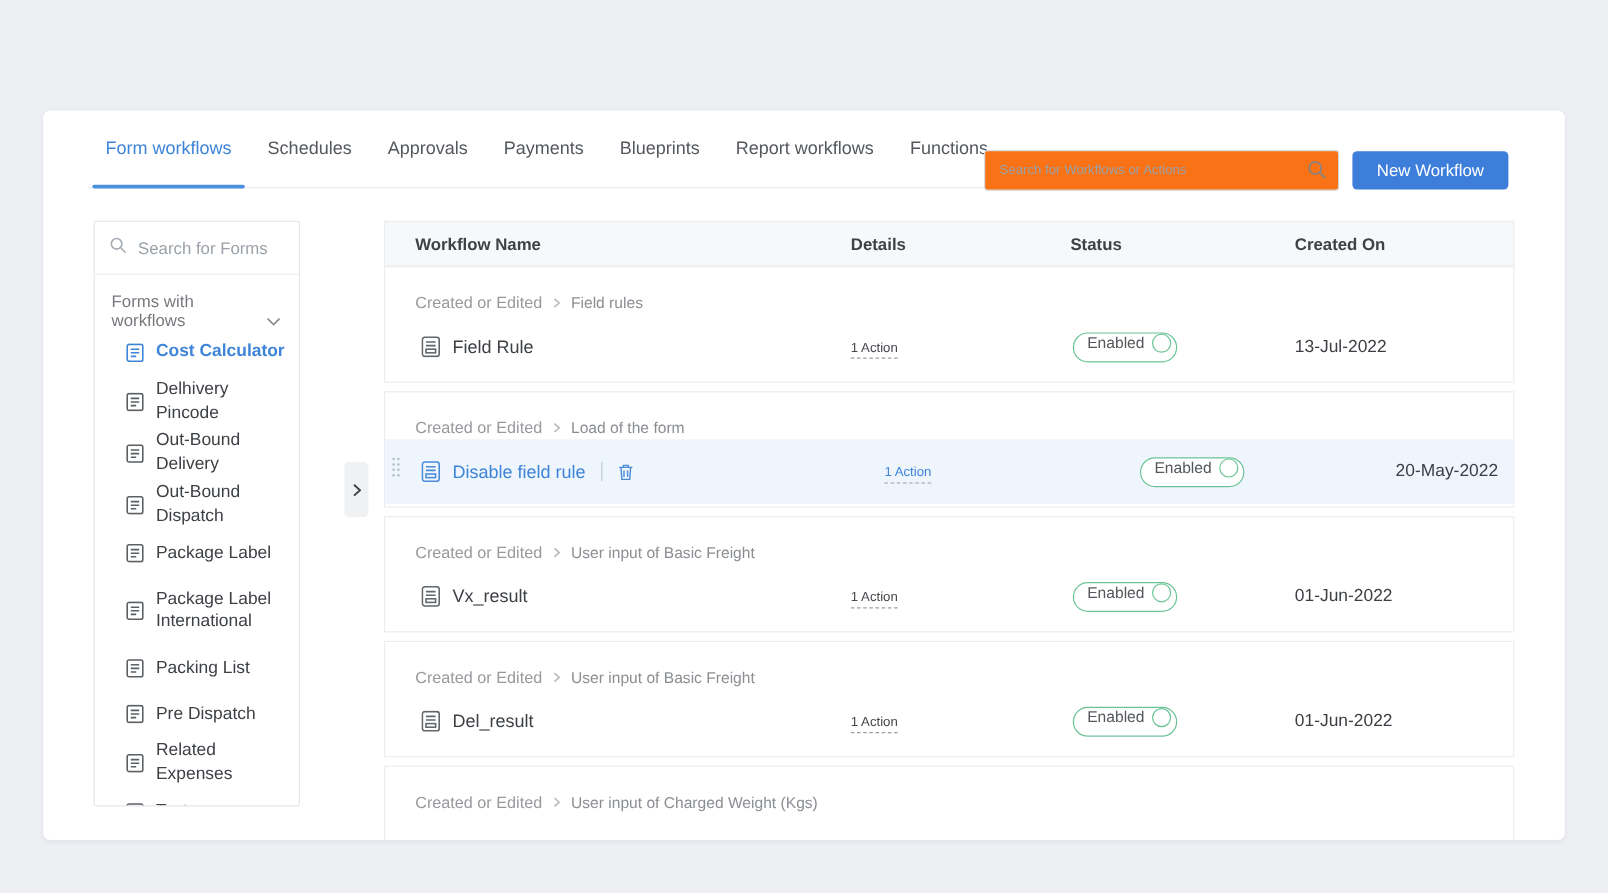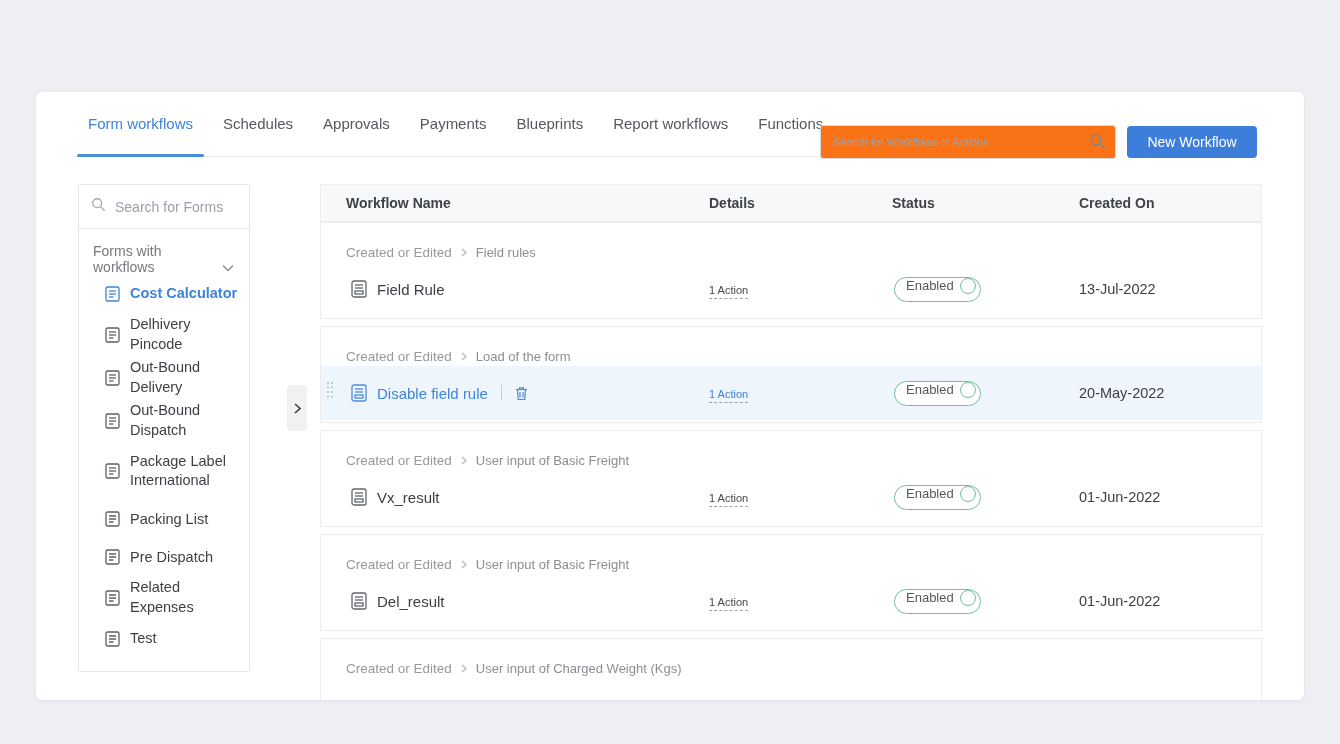"Disable field rule" .wf-row.highlight { gap: none -> 28px }
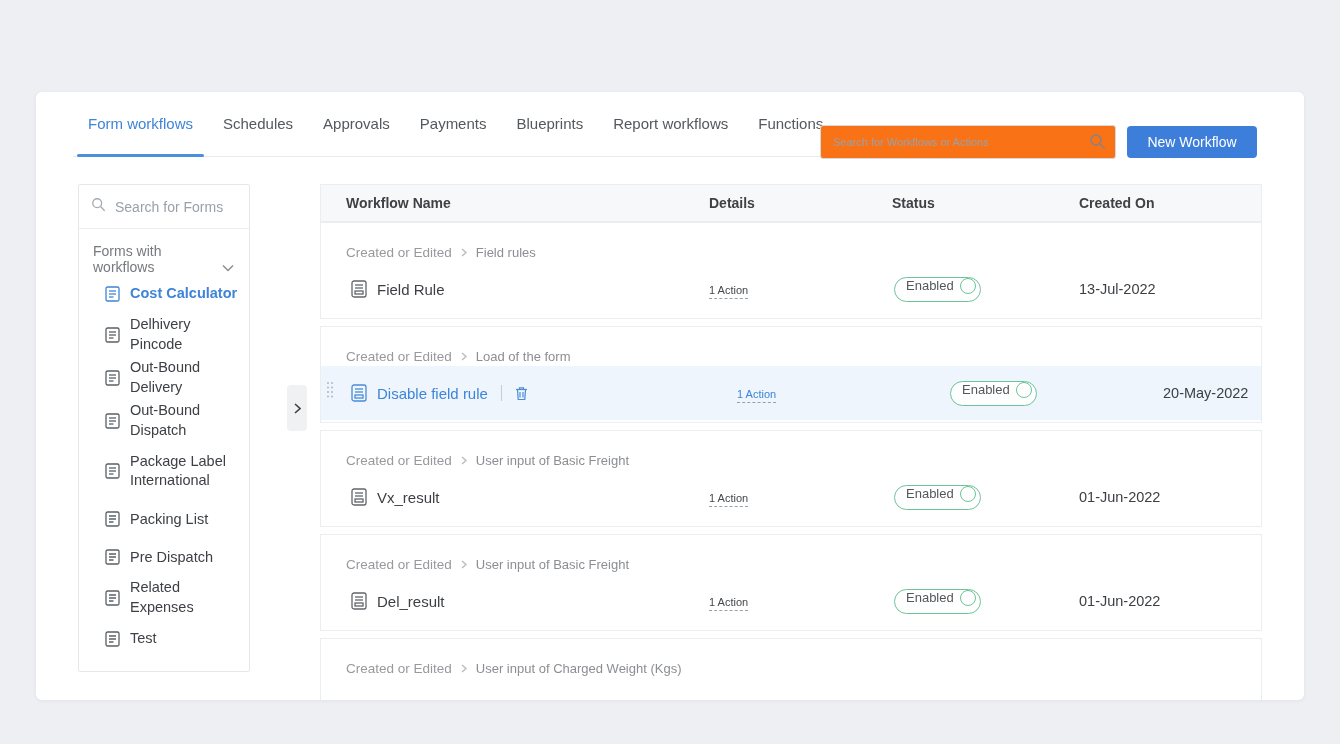"Package Label" div.form-item { html: none -> <div> <svg> <rect></rect> <line></line> <line></line> <line></line> </svg> <span>Package Label</span> </div> }
